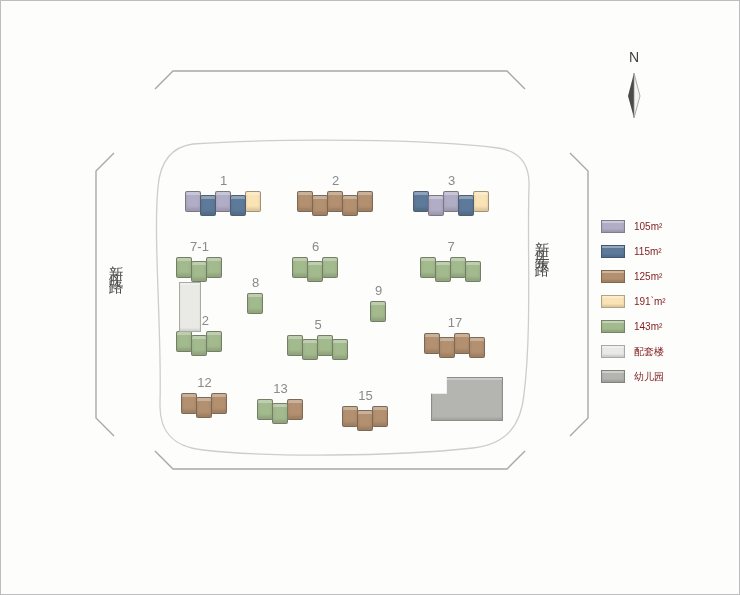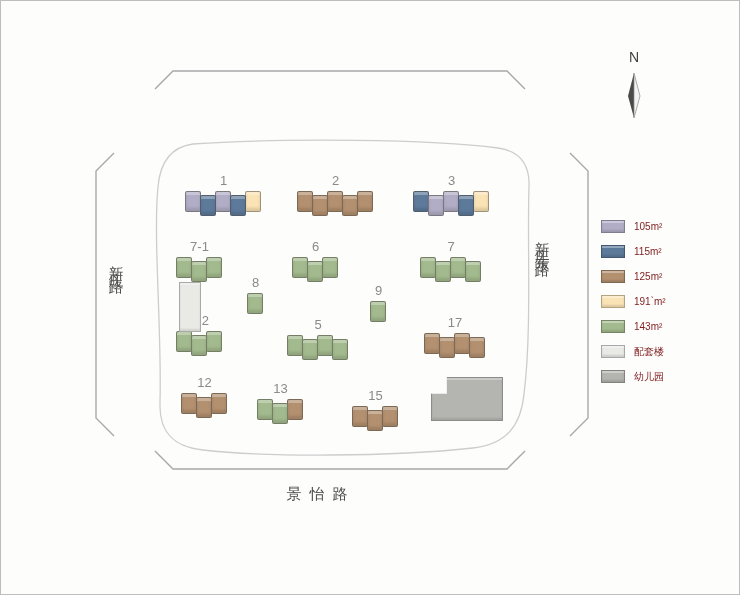"15" div.building { left: 352px -> 342px }
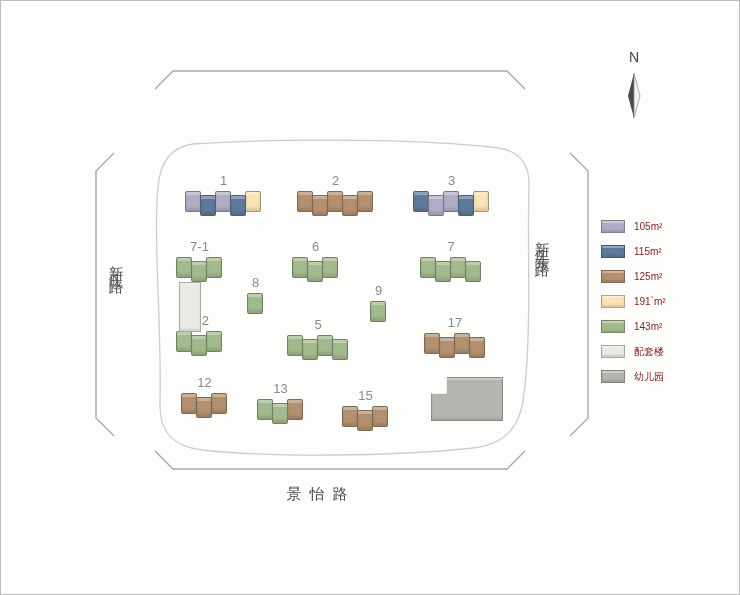"景怡路" div.road-label { html: <div>景怡路</div> -> none }
